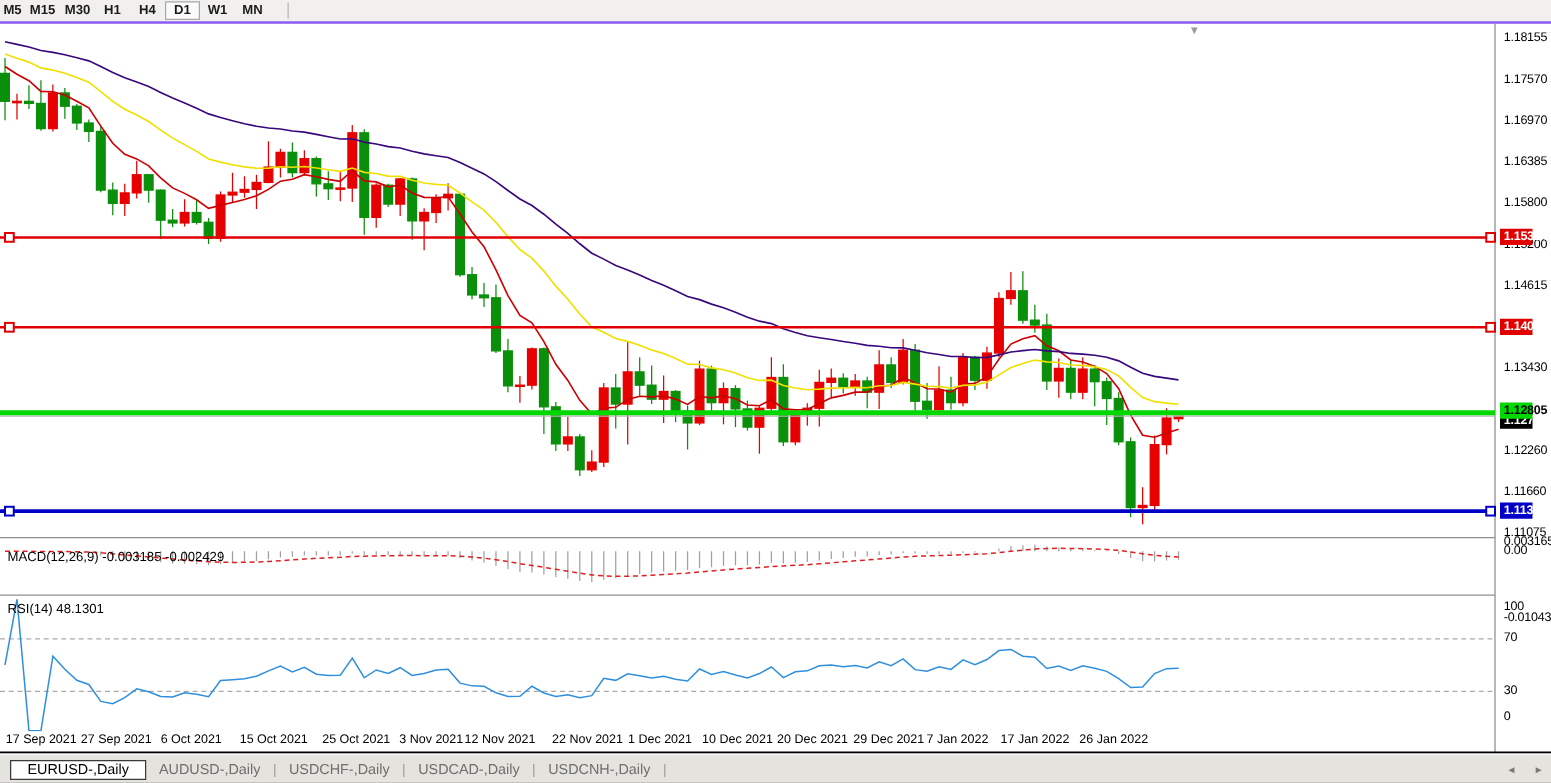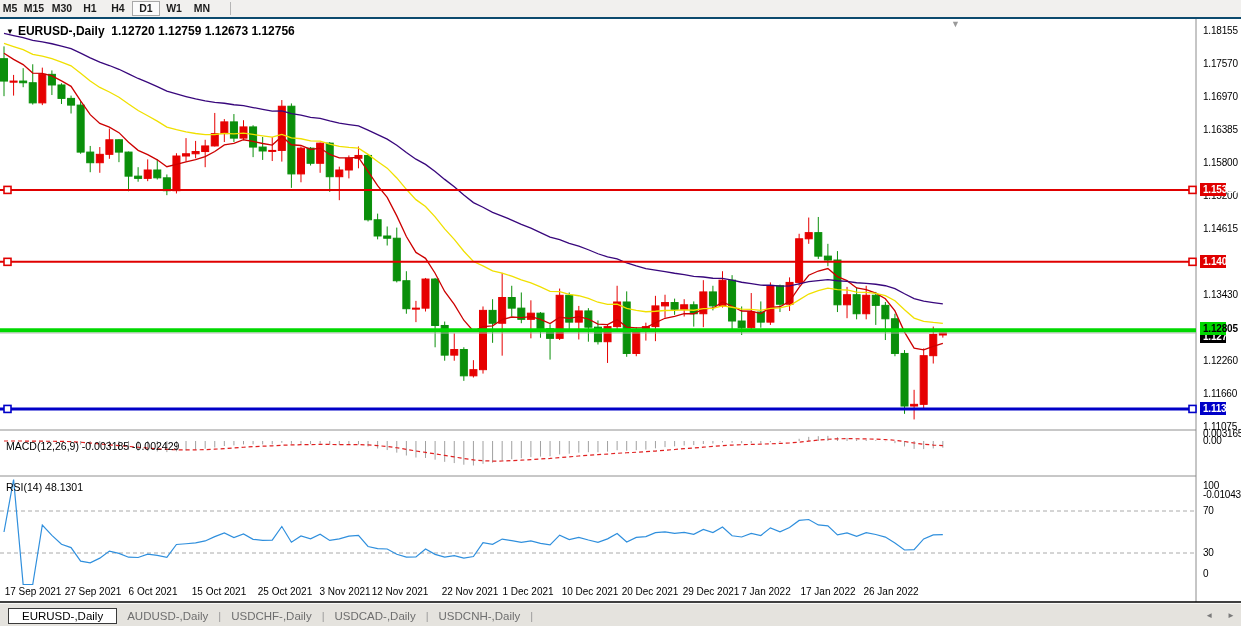"M5" .toolbar { border-bottom: 2px solid #0c4a6e -> 2px solid #8b5cf6 }
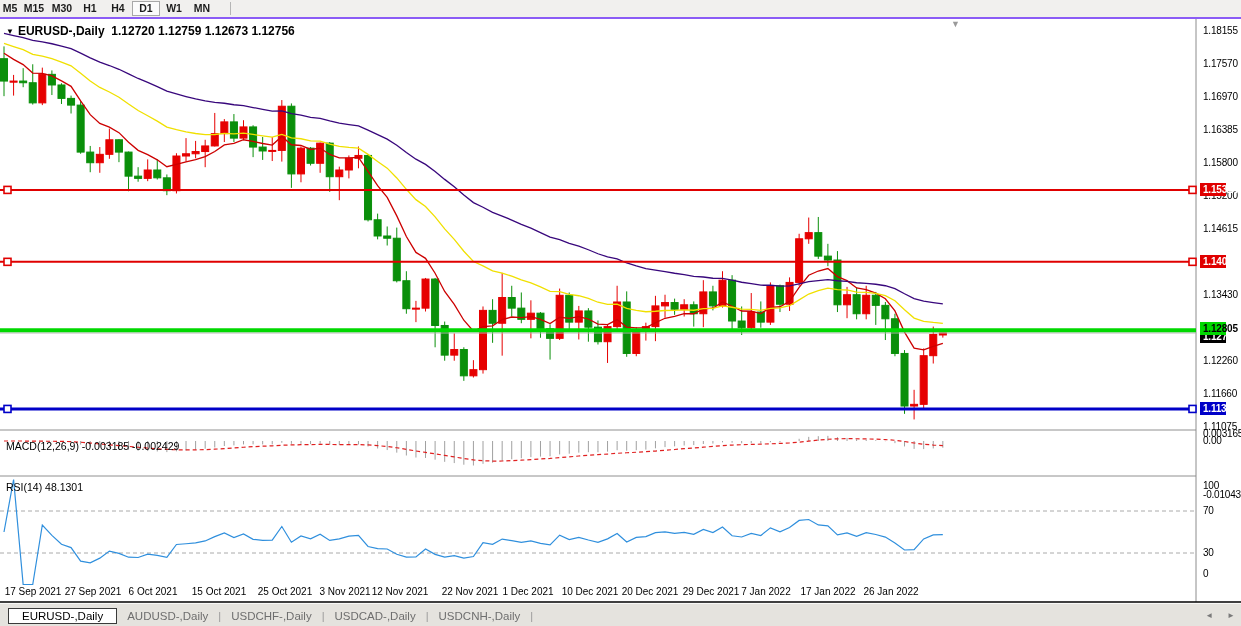"▼ EURUSD-,Daily 1.12720 1.12759 1.12673" div.title { html: <div> <span>▼</span><span>EURUSD-,Daily</span>&nbsp; <span>1.12720 1.12759 1.12673 1.12756</span> </div> -> none }
